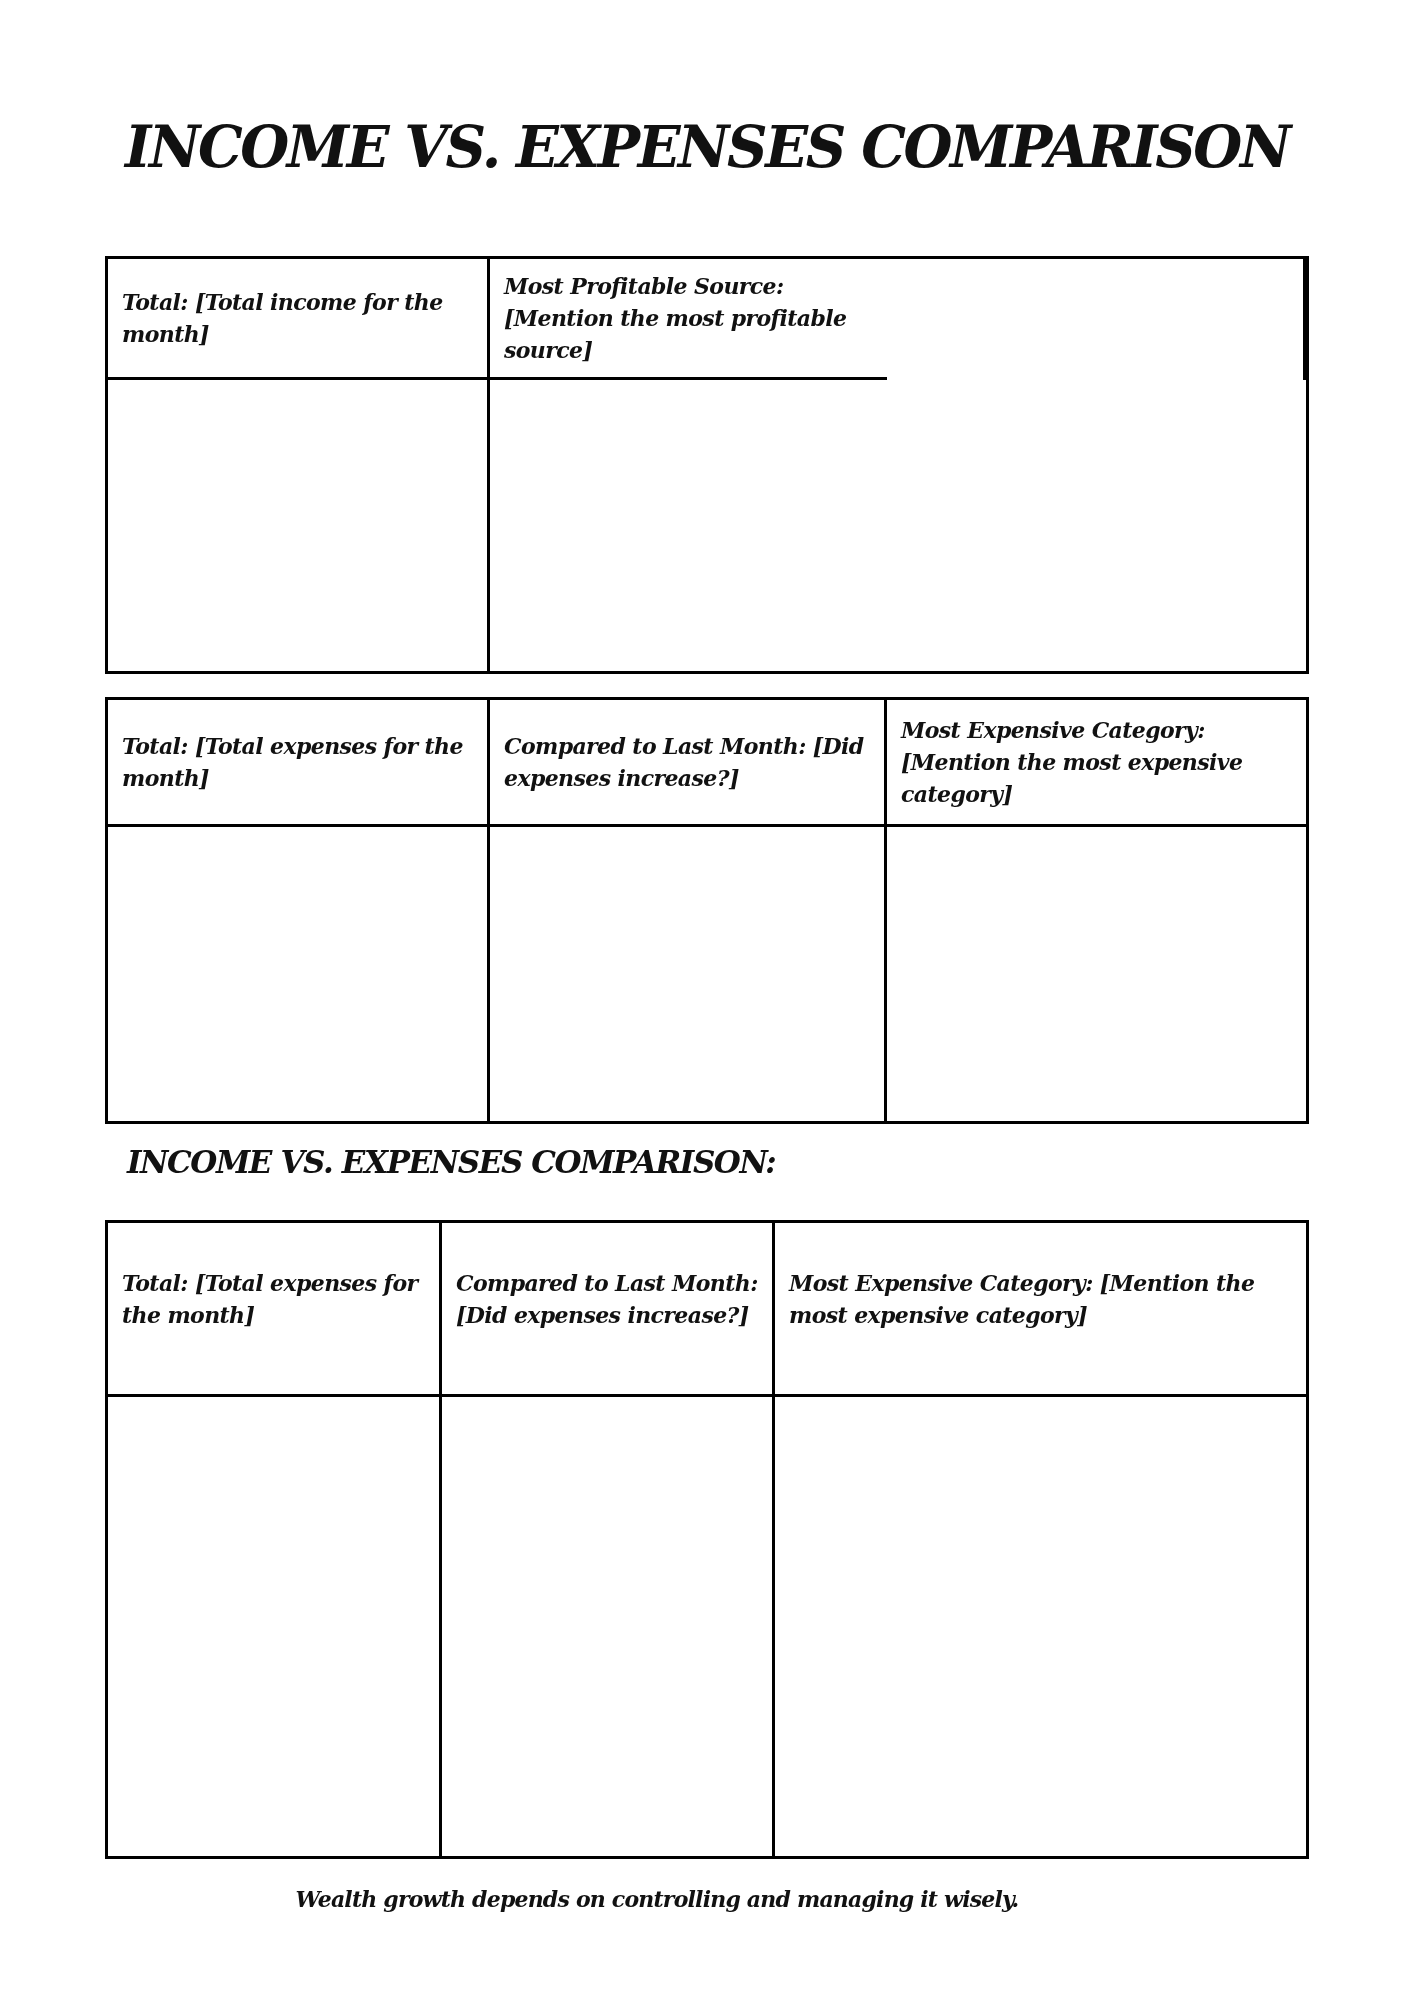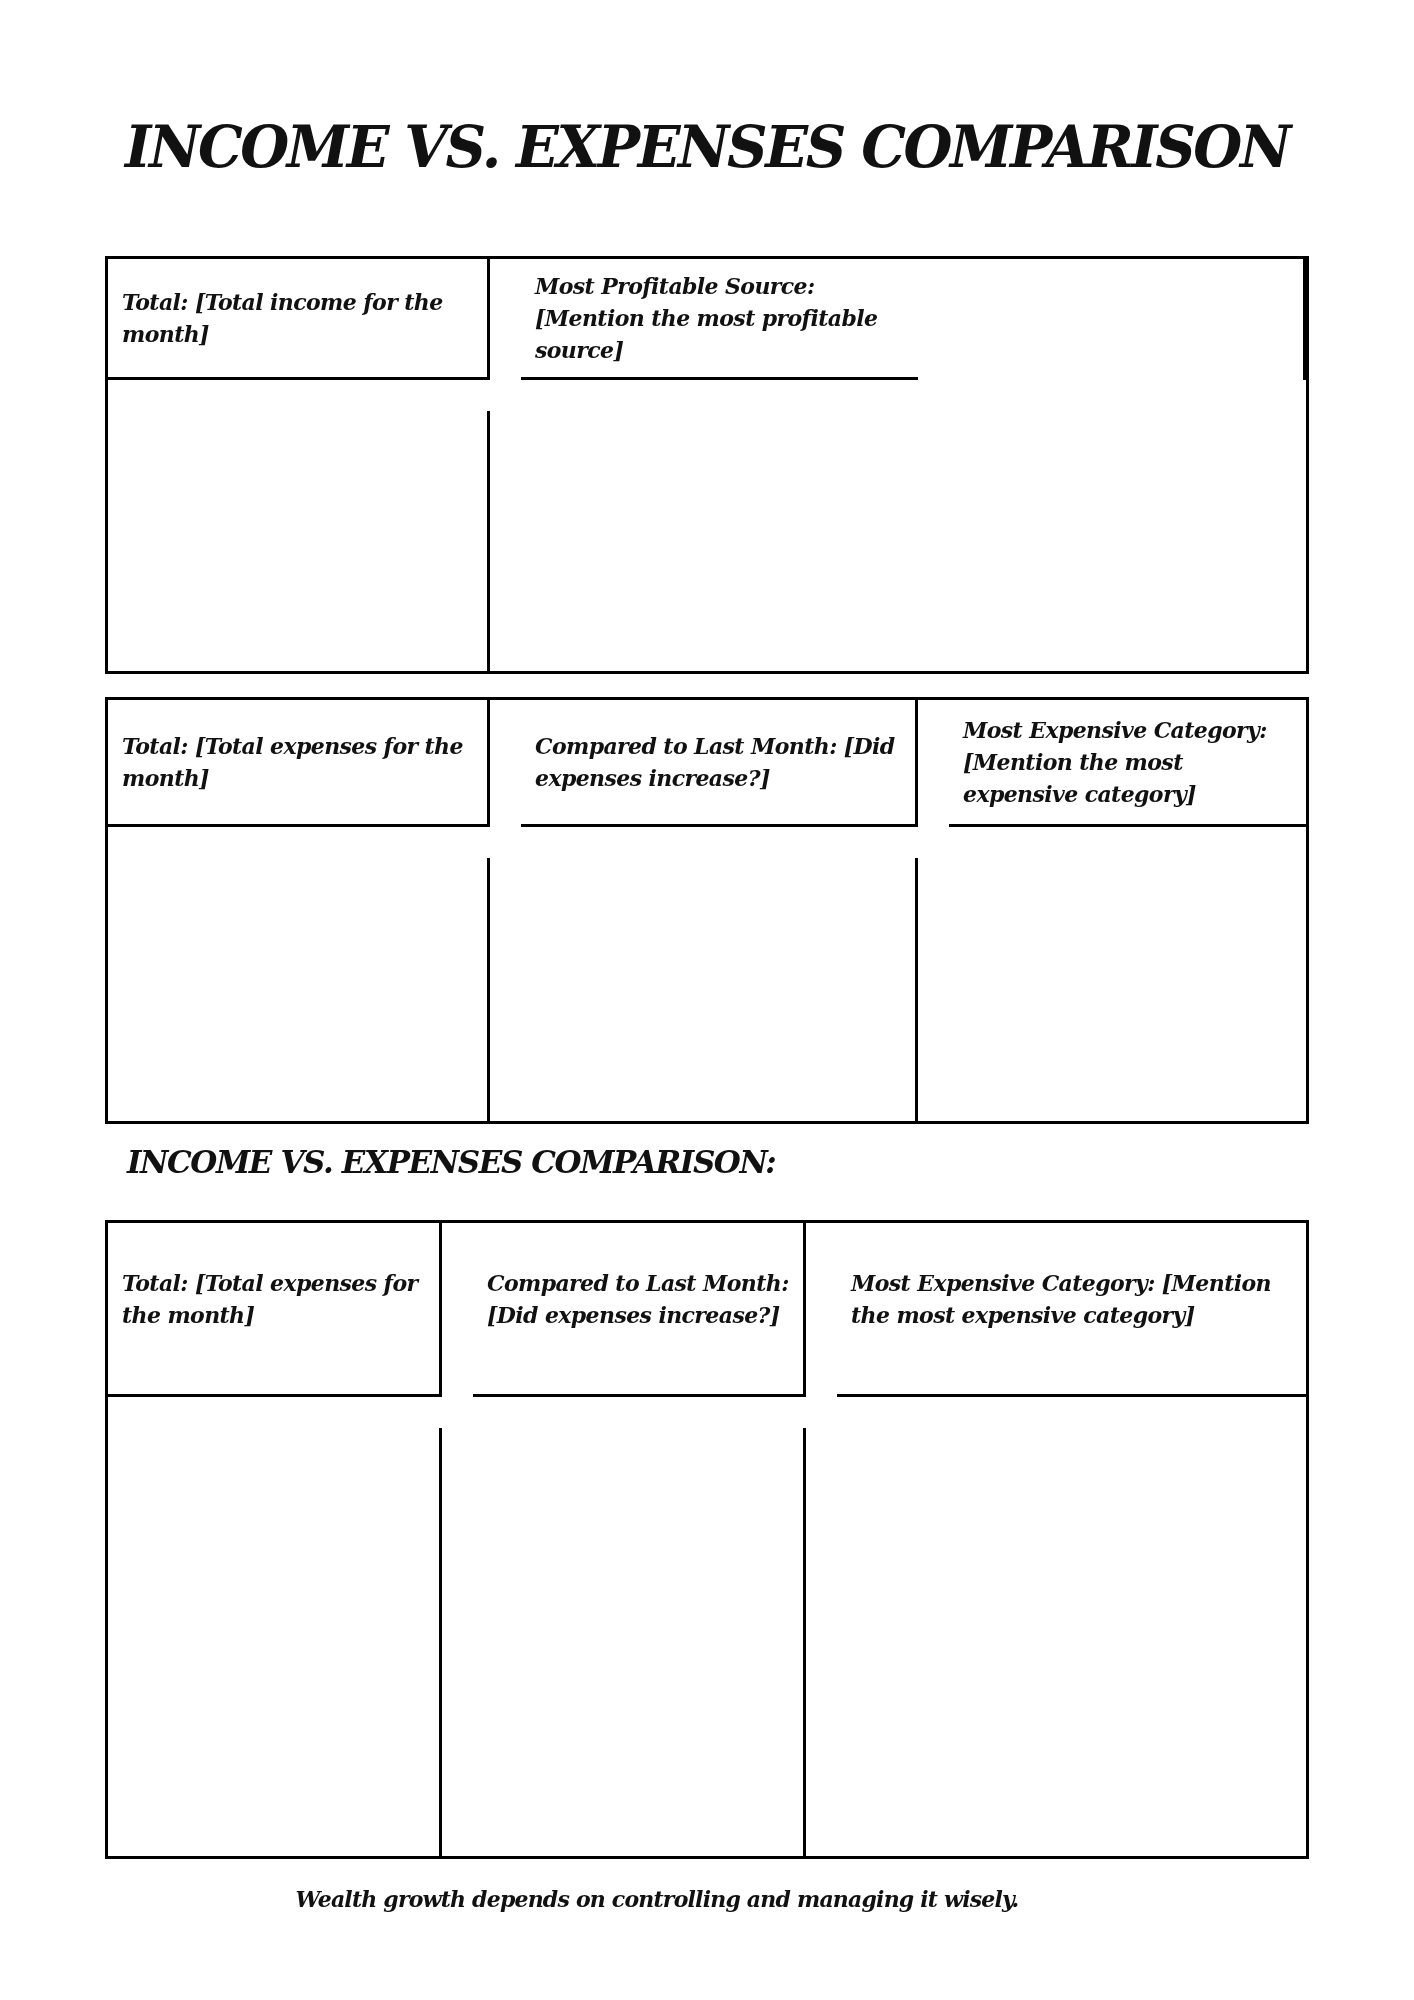"Total: [Total income for the" .grid { gap: 31px -> none }
